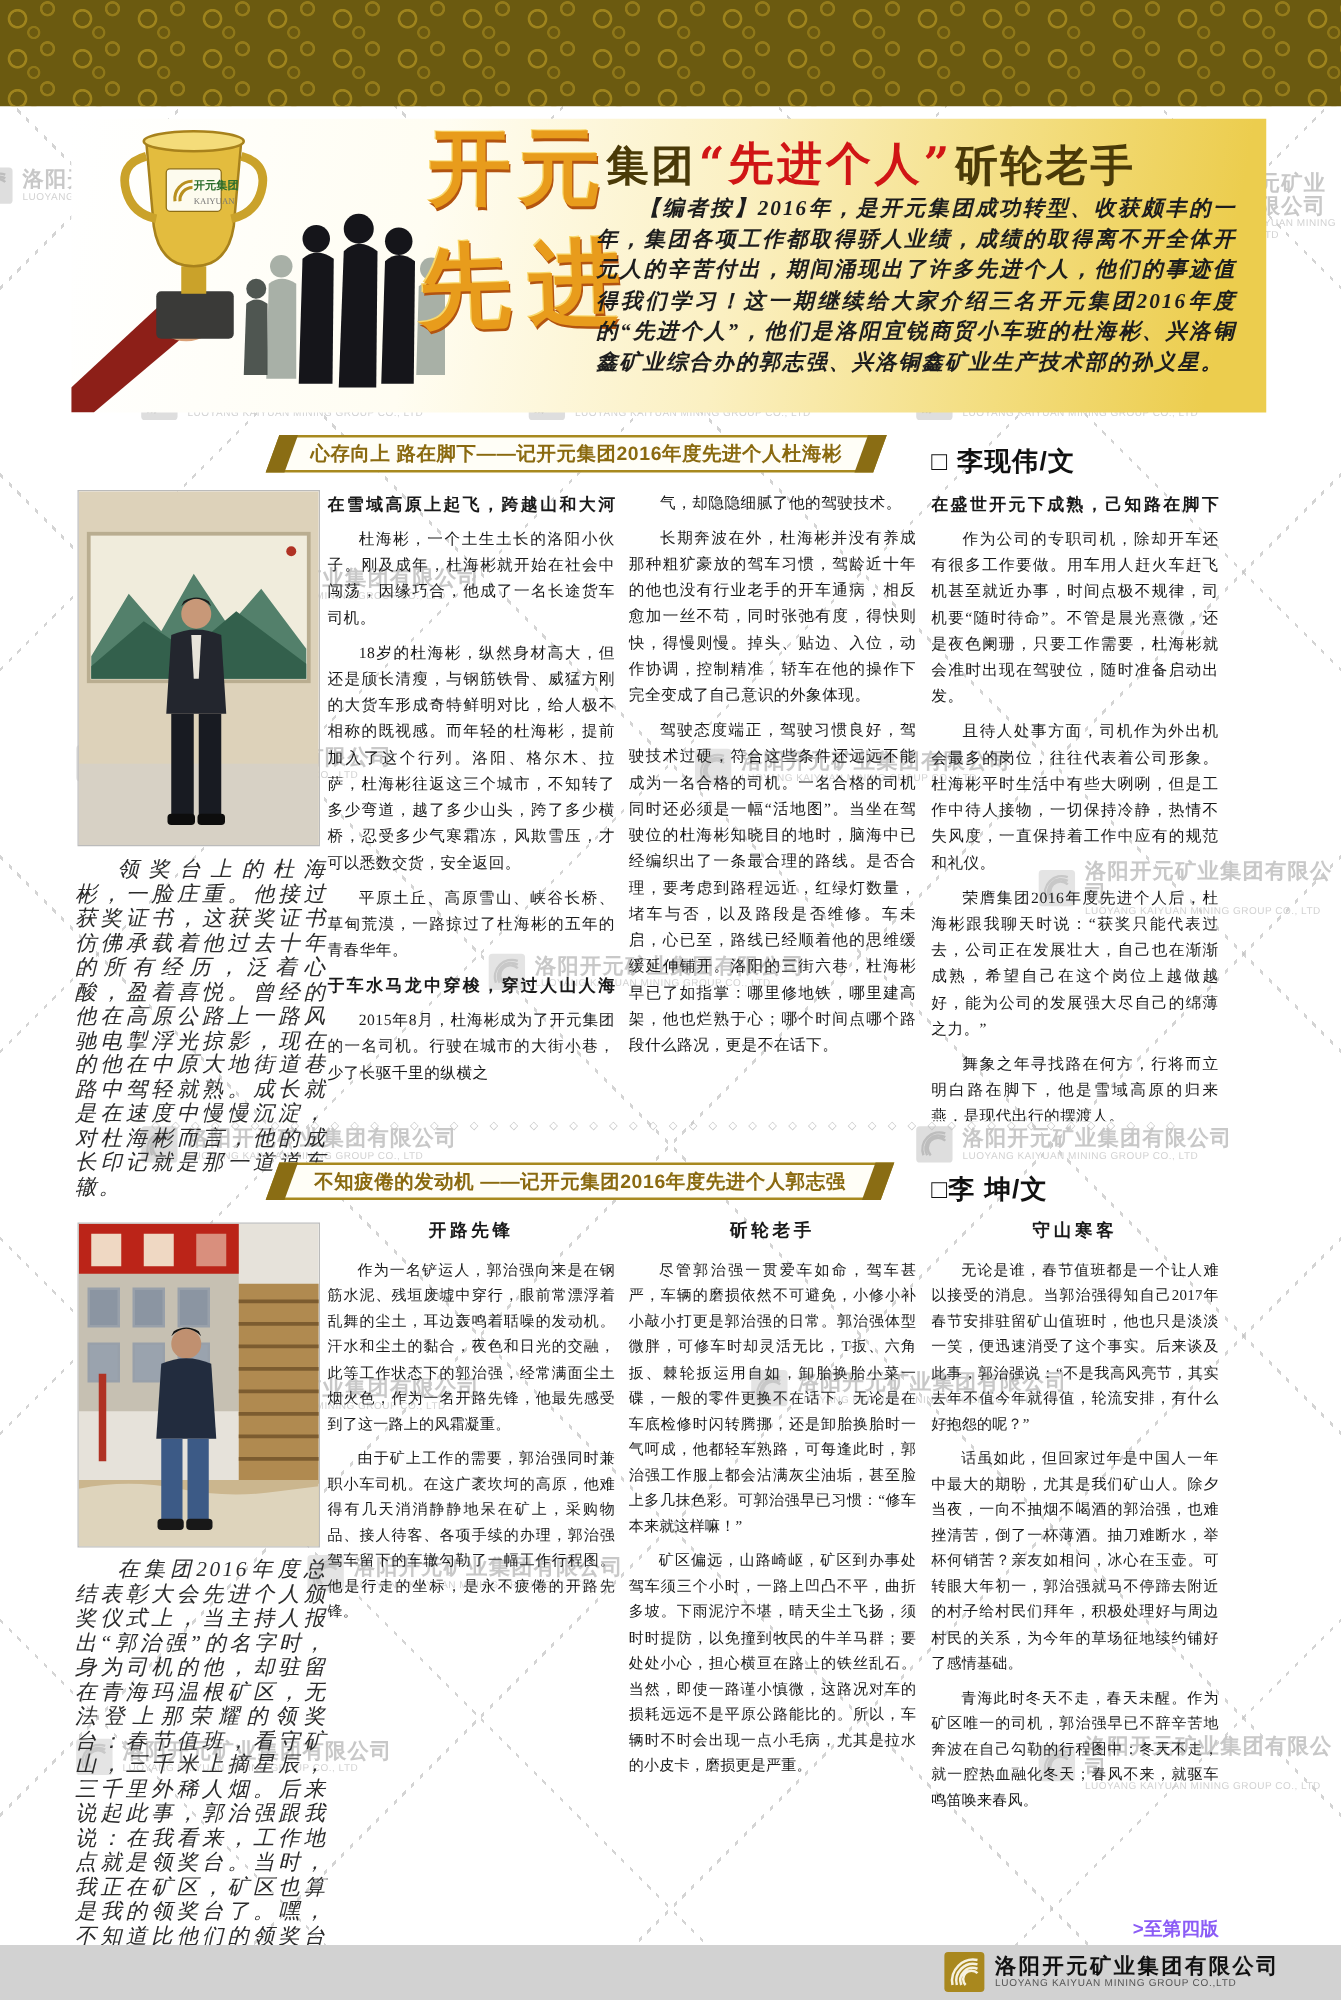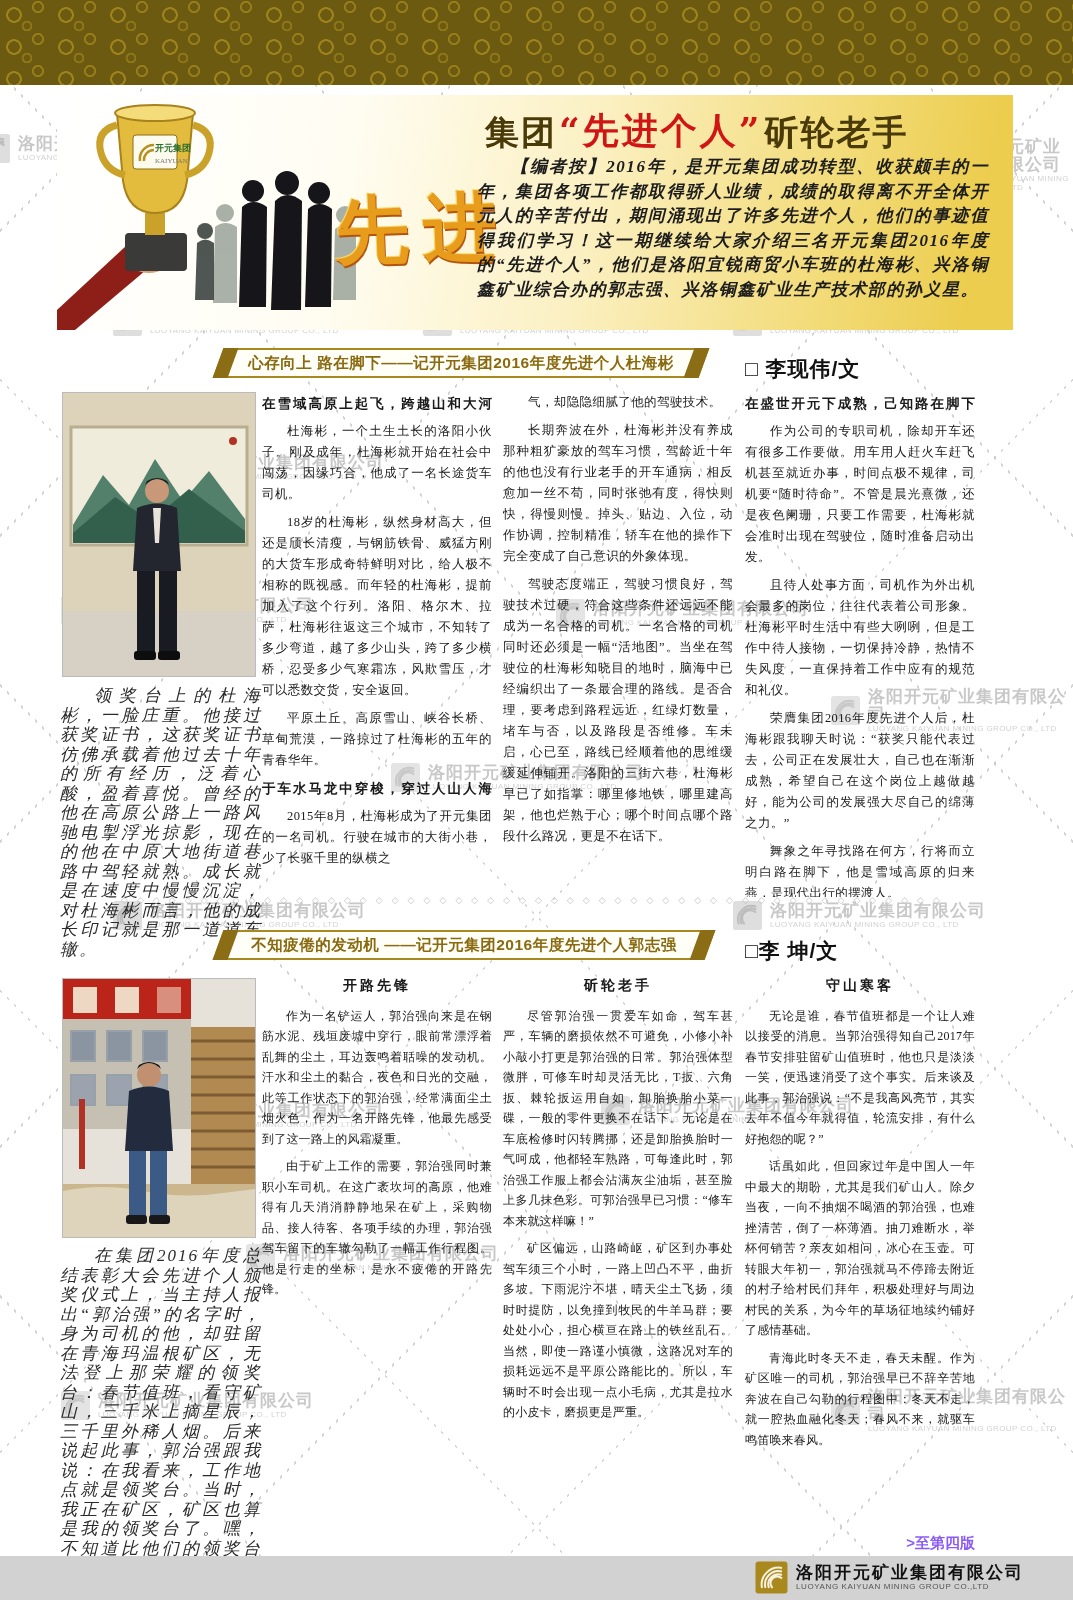"开元" span.artword { html: none -> <span>开元</span> }
